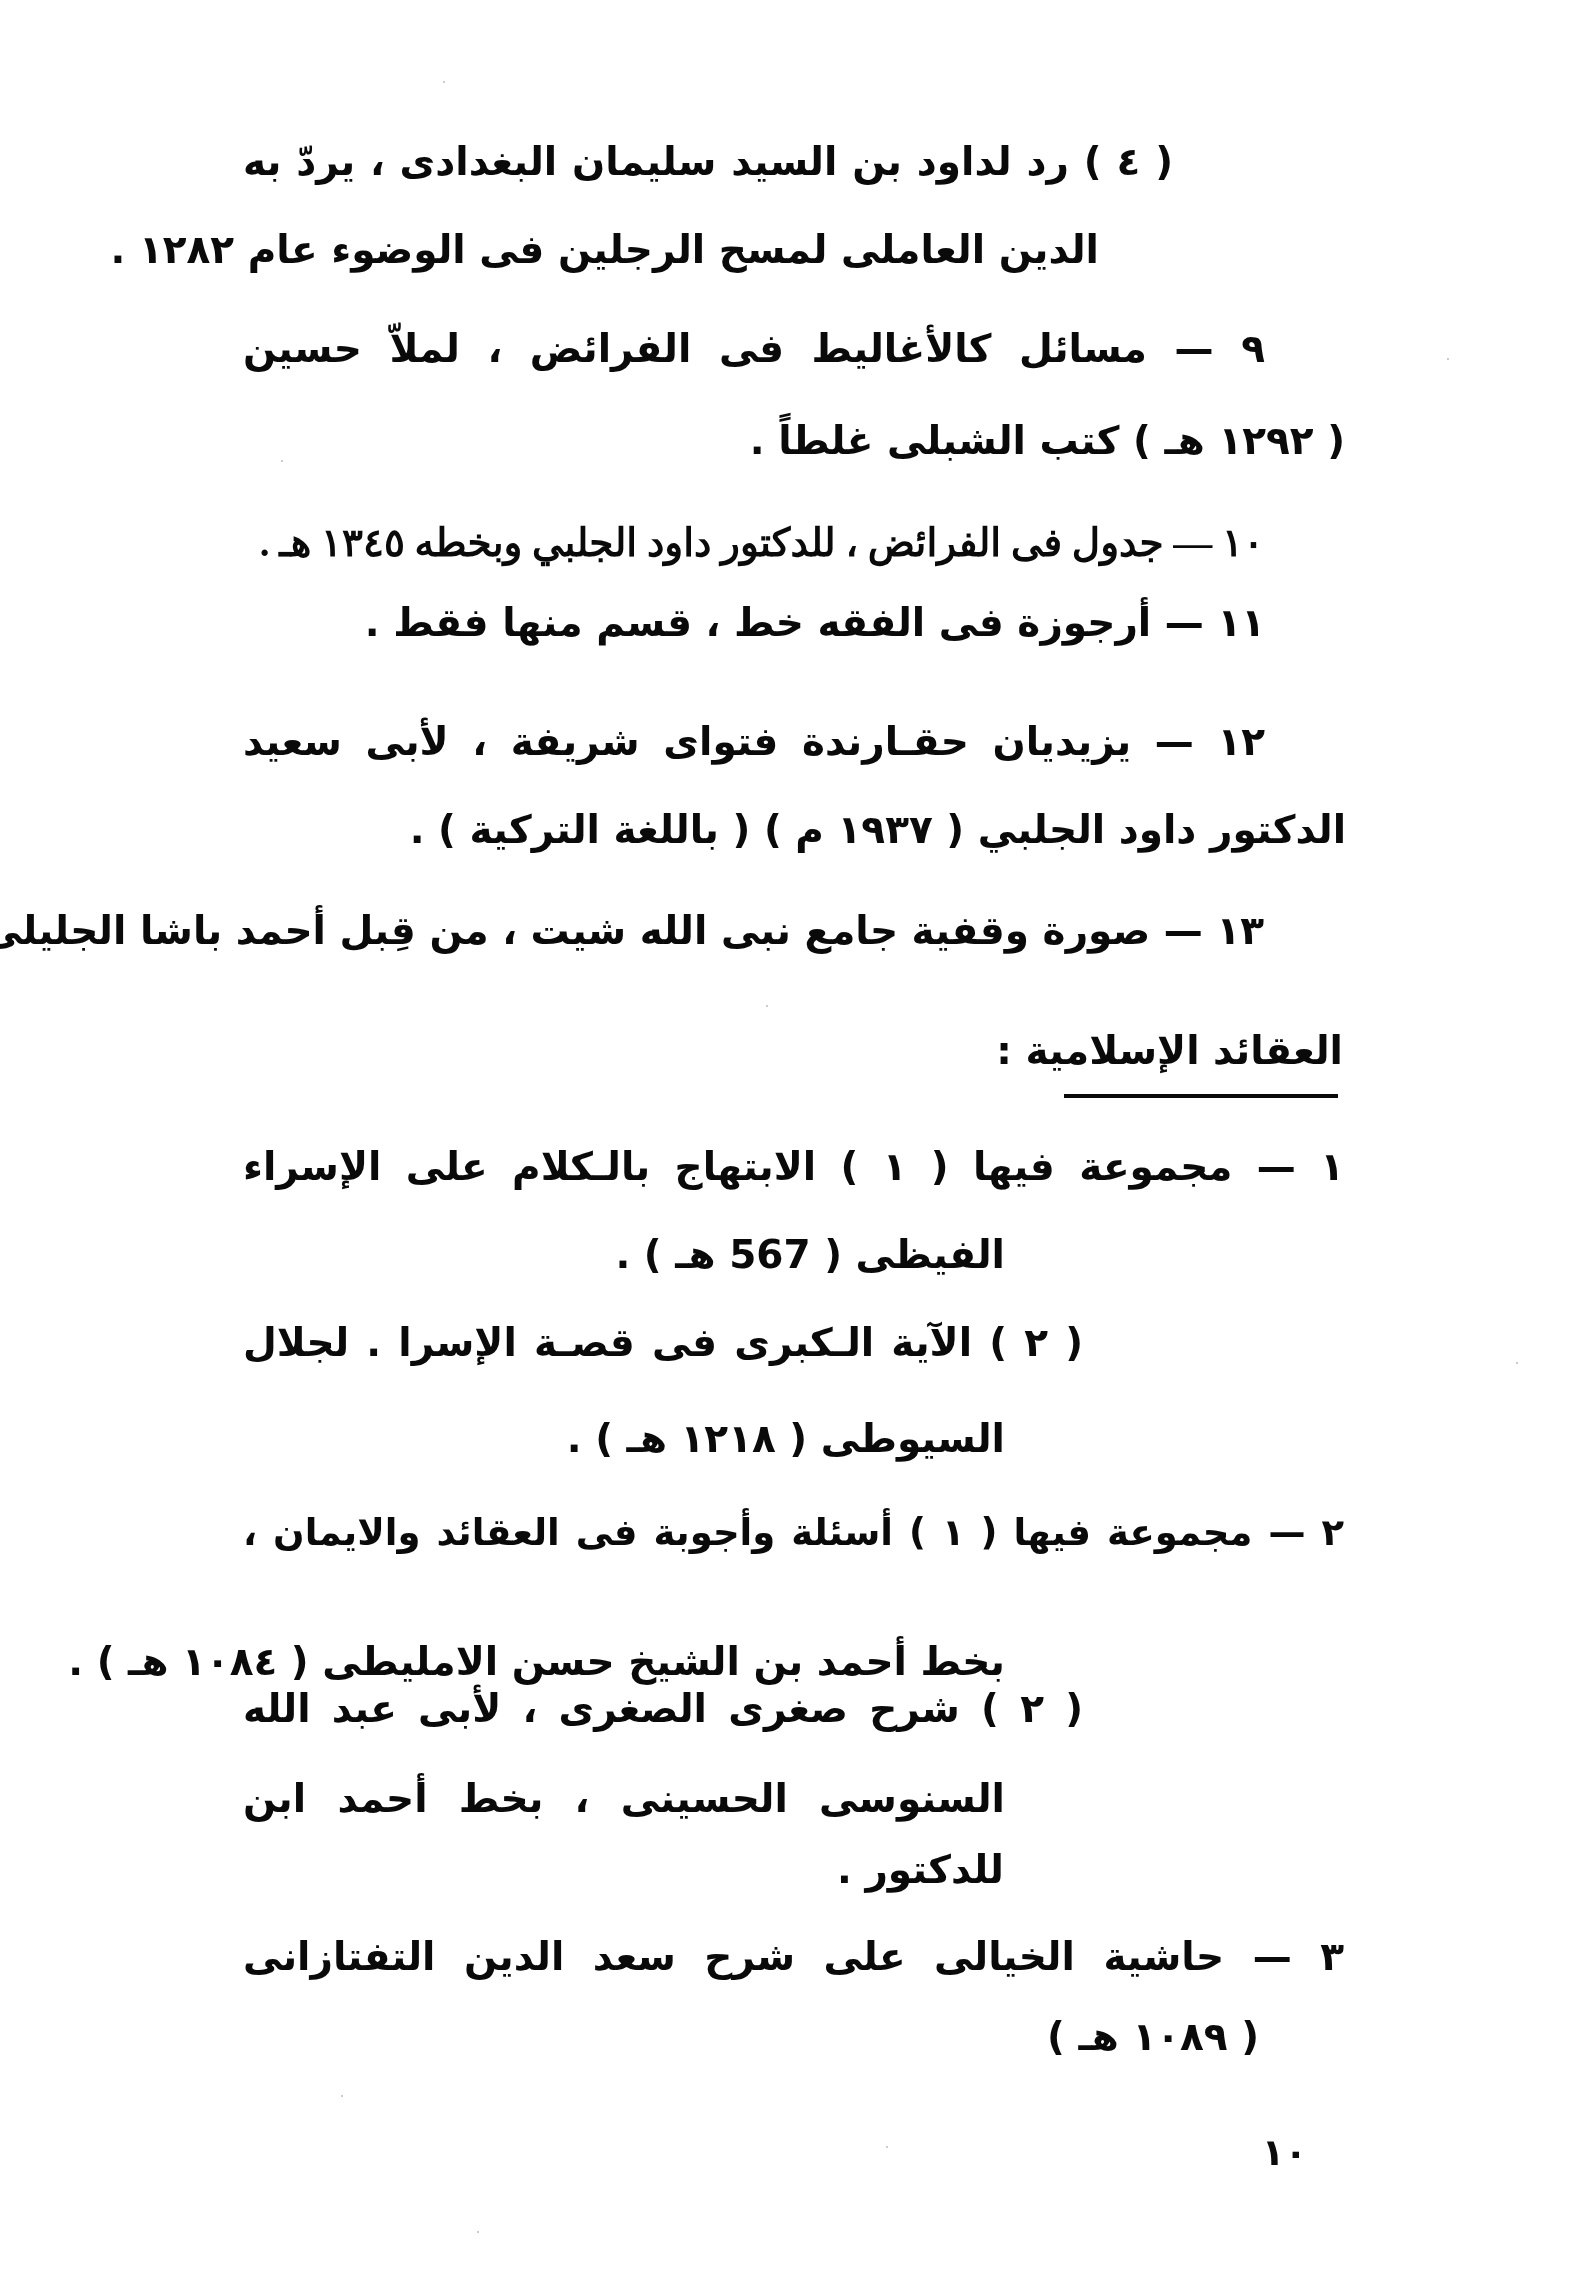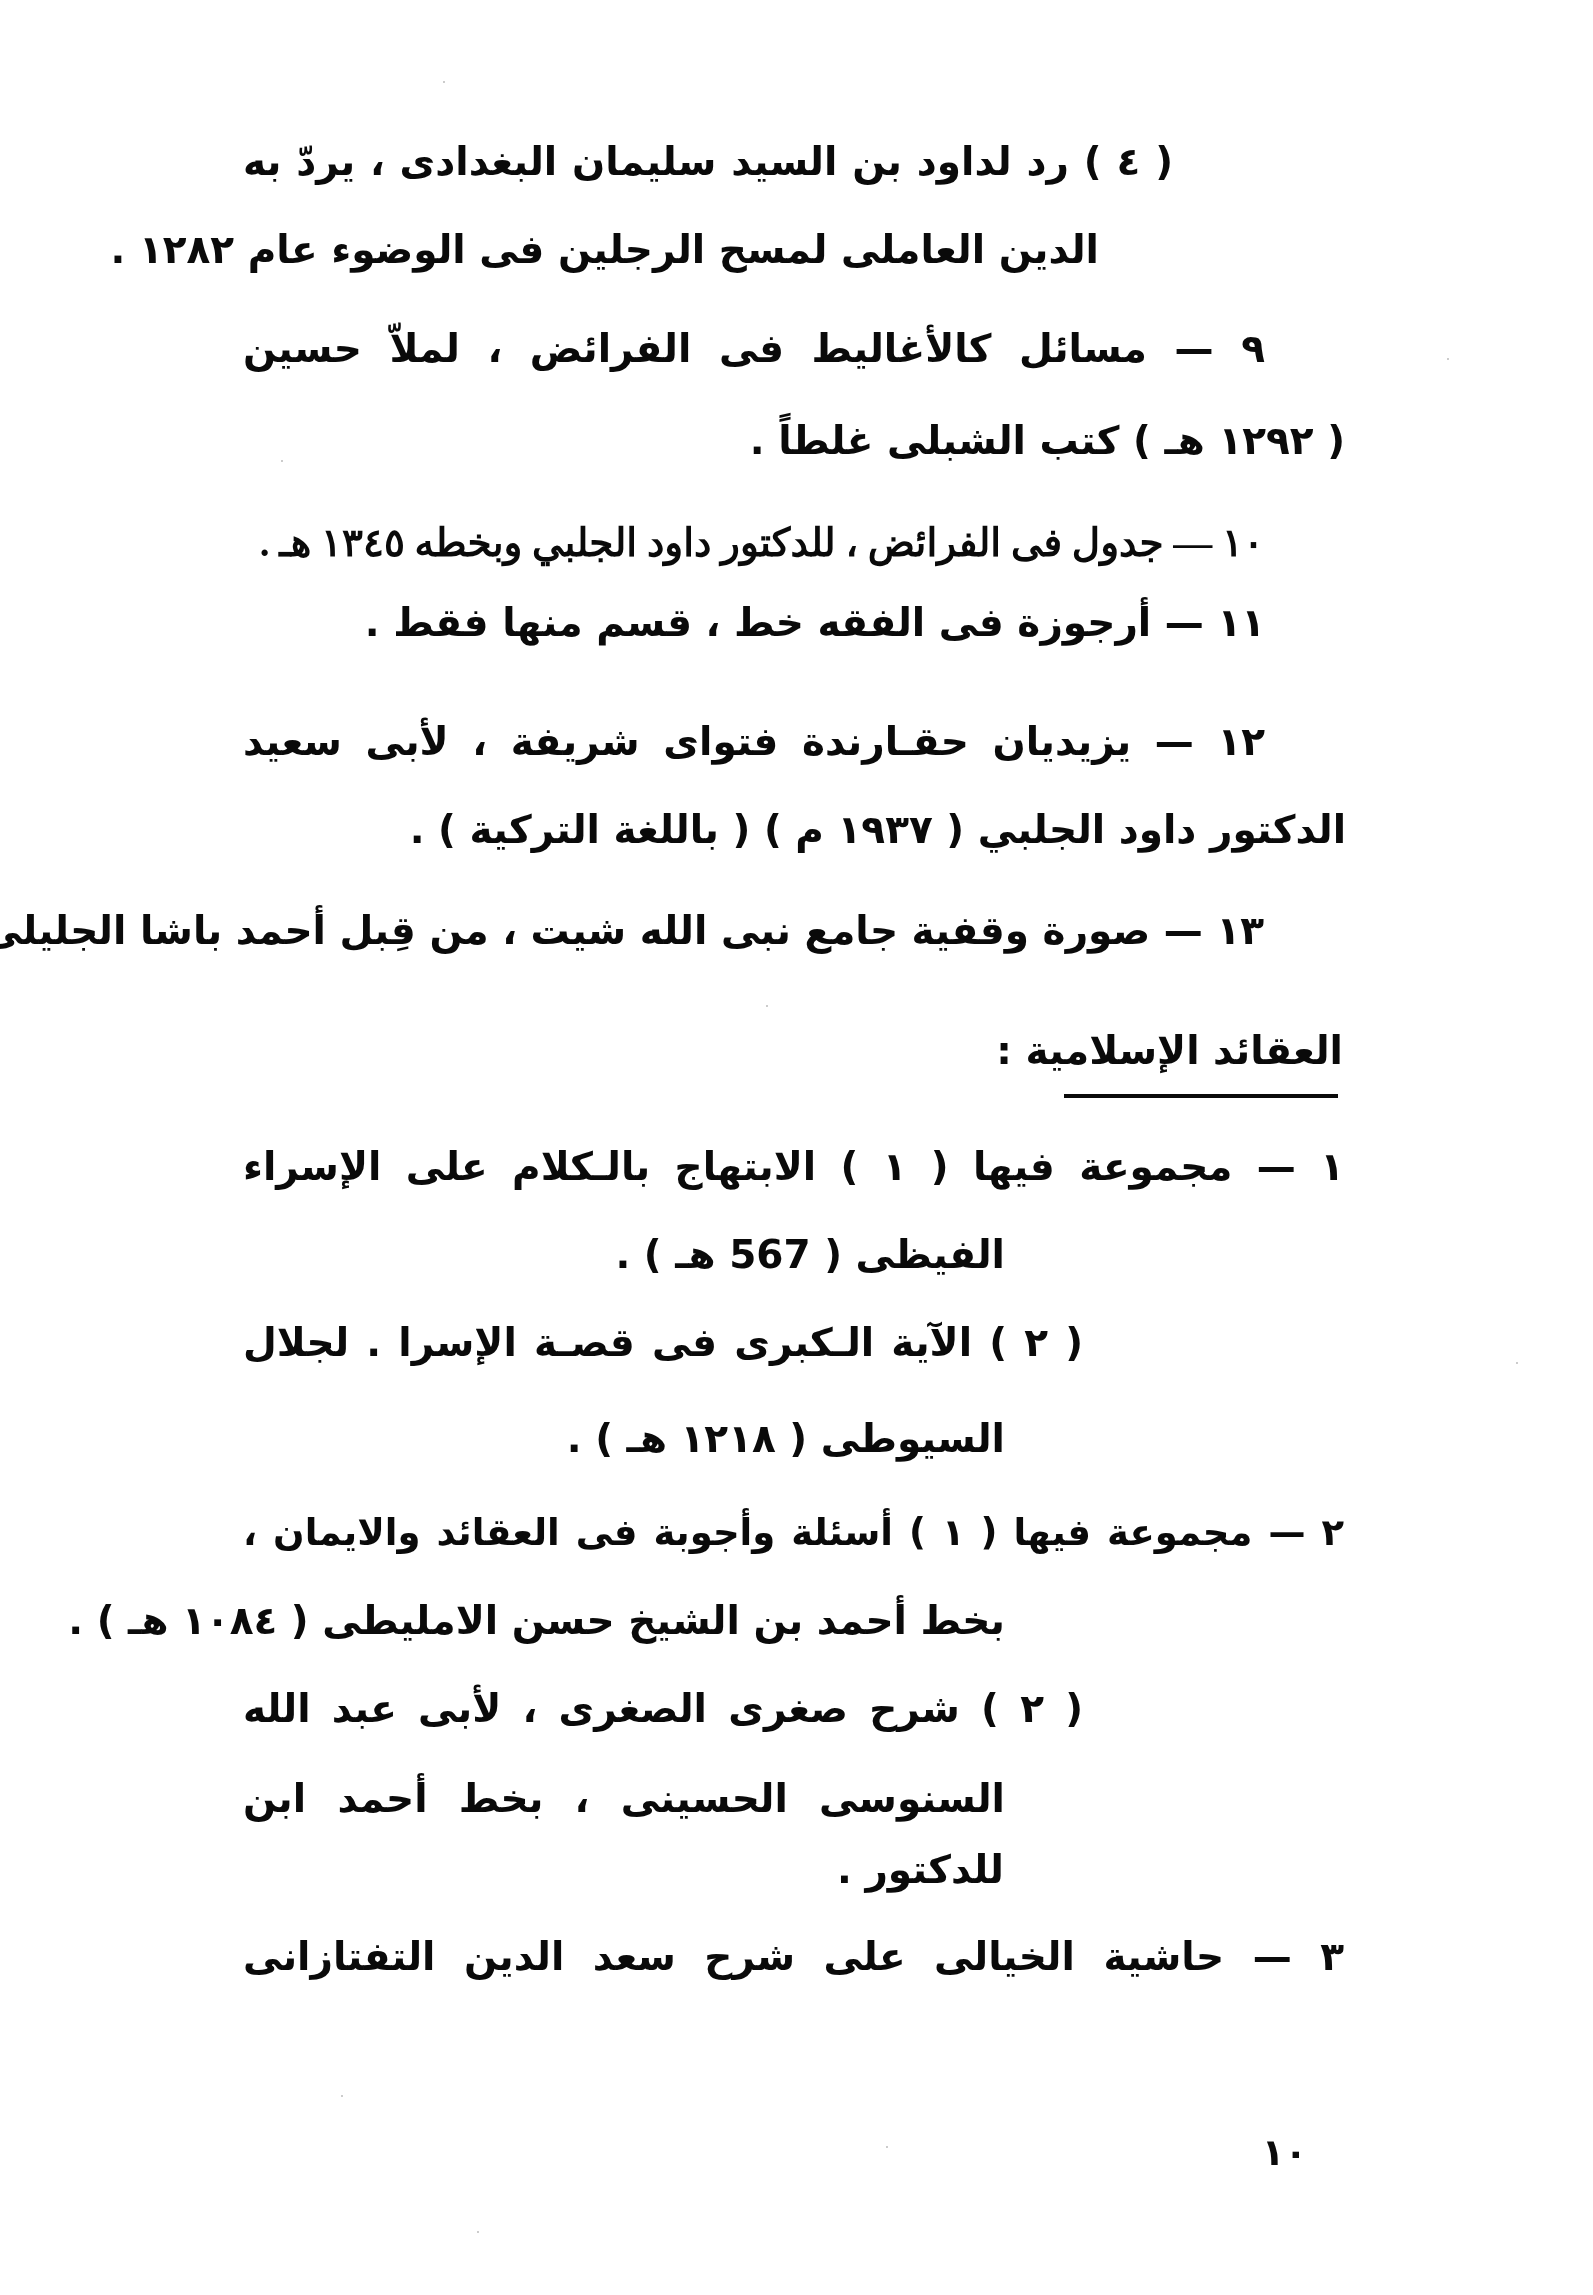"بخط أحمد بن الشيخ حسن" div.line { top: 1587px -> 1628px }
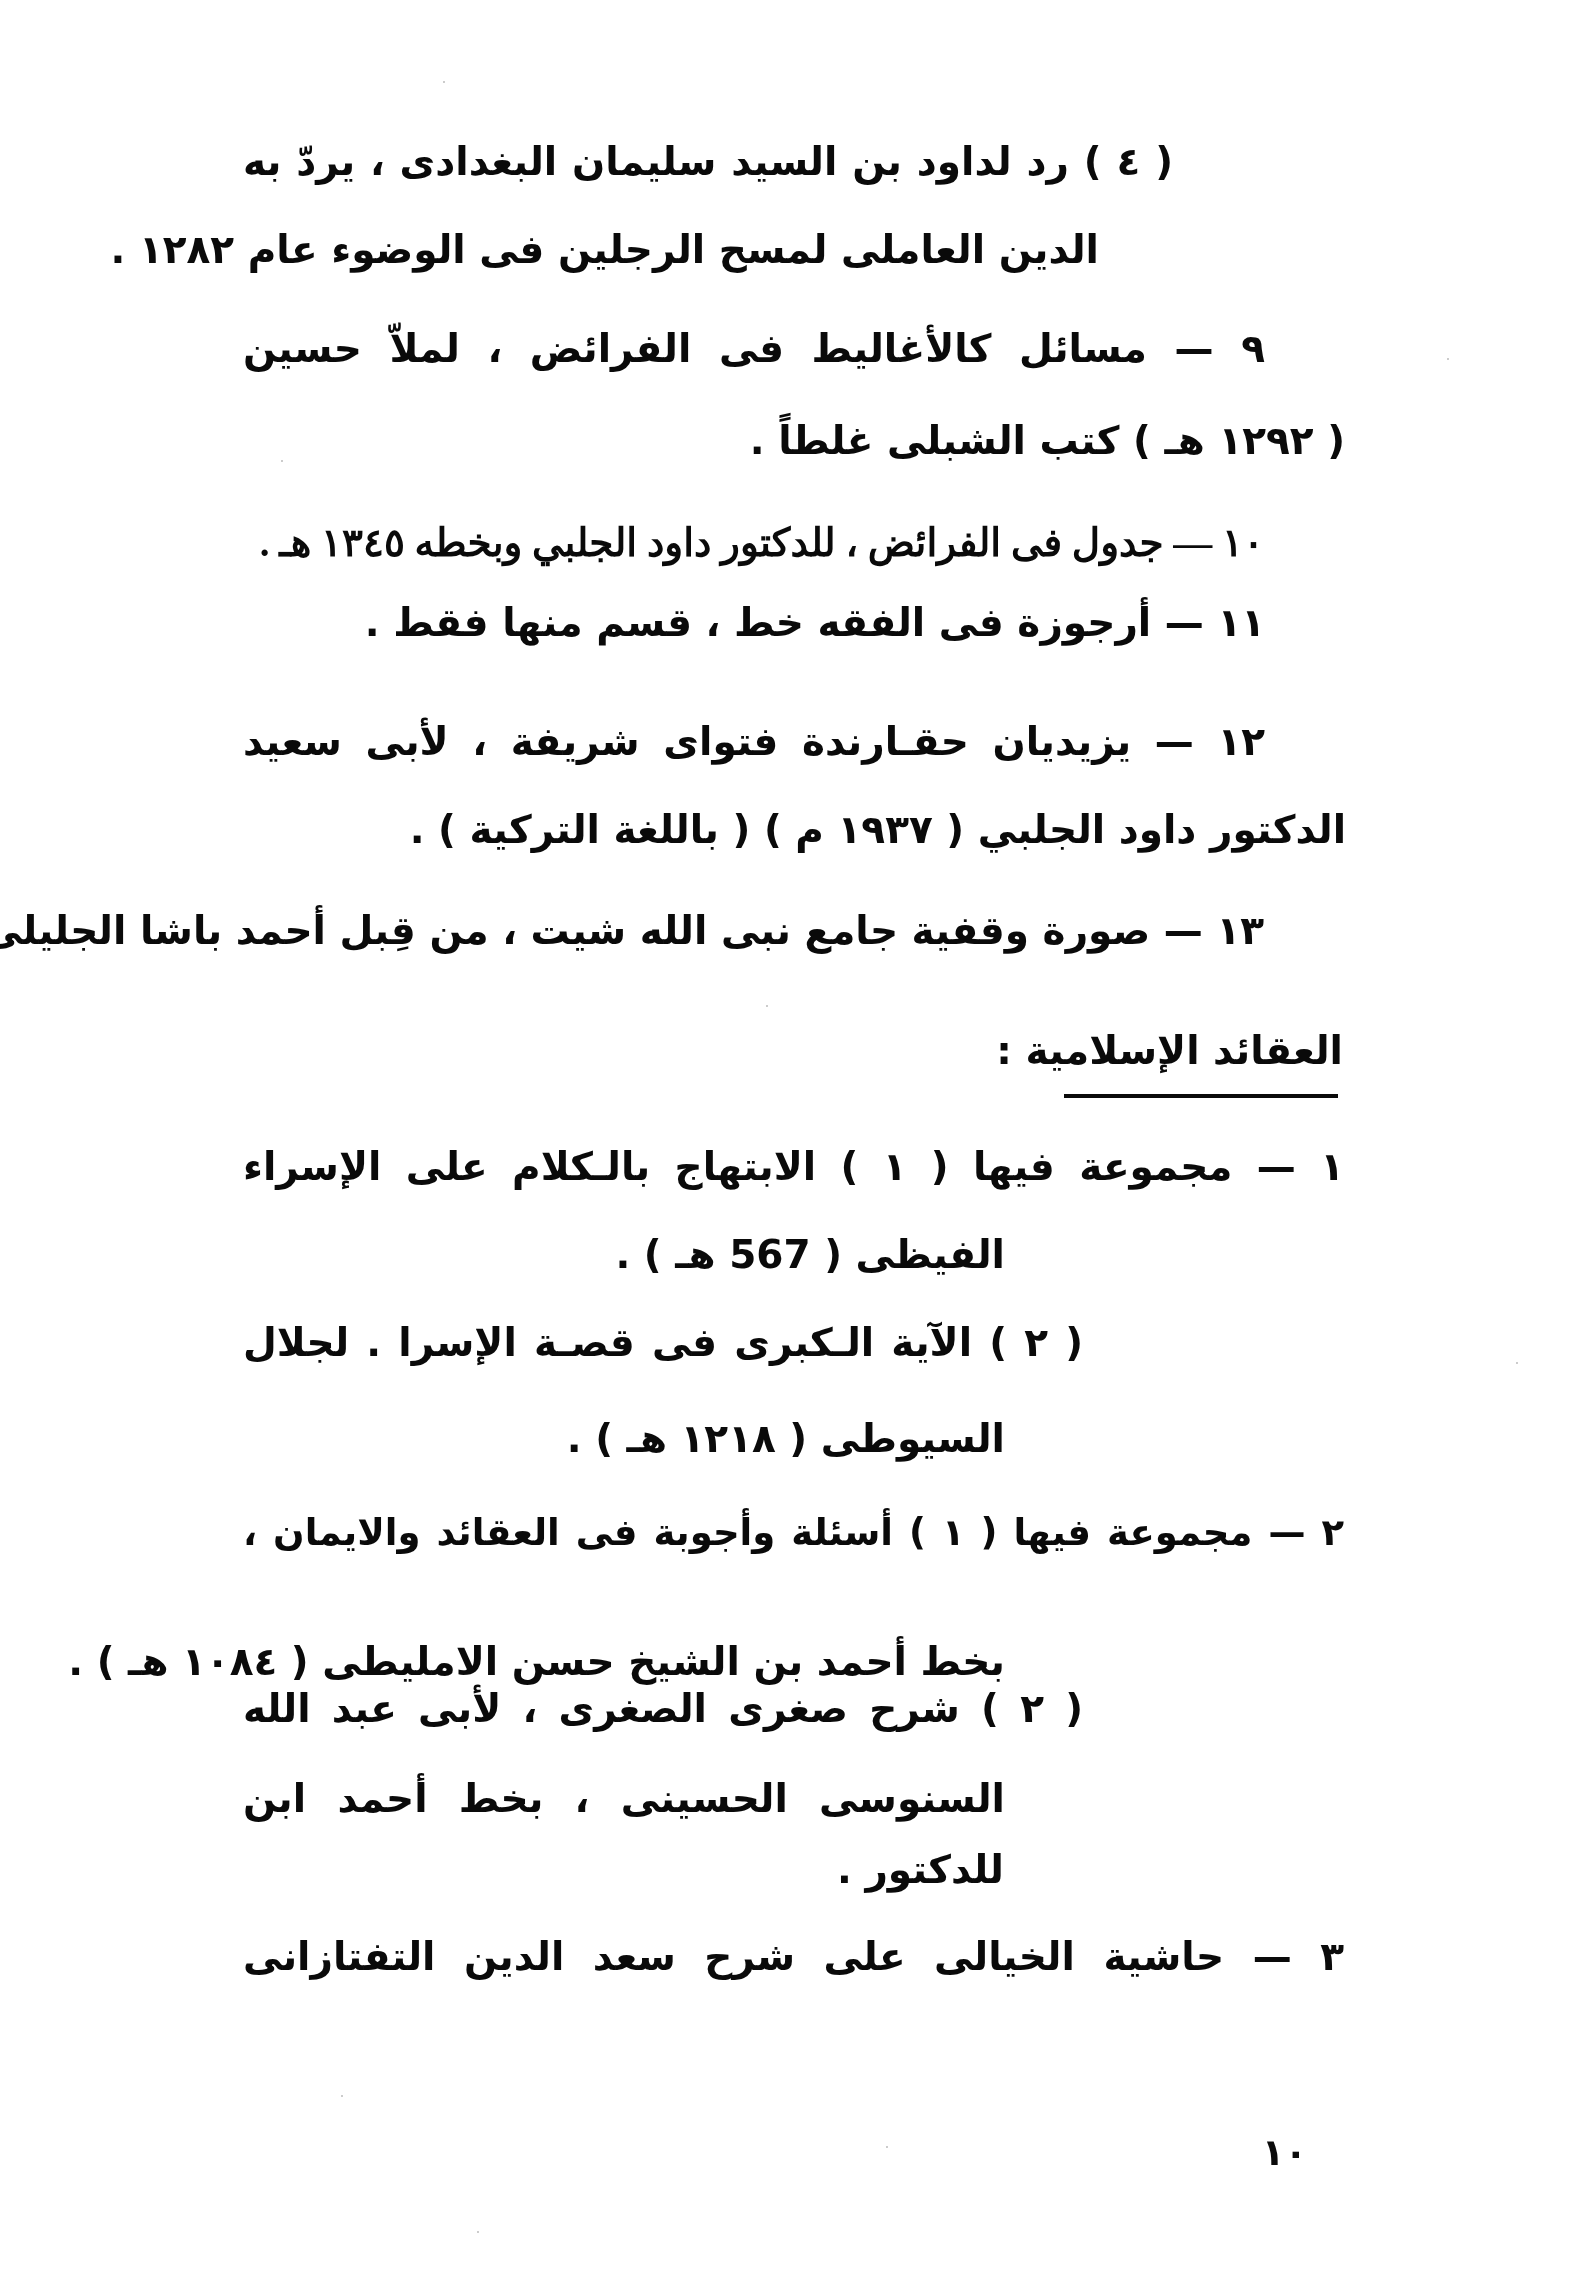"( ١٠٨٩ هـ )" div.line { html: none -> <div>( ١٠٨٩ هـ )</div> }
